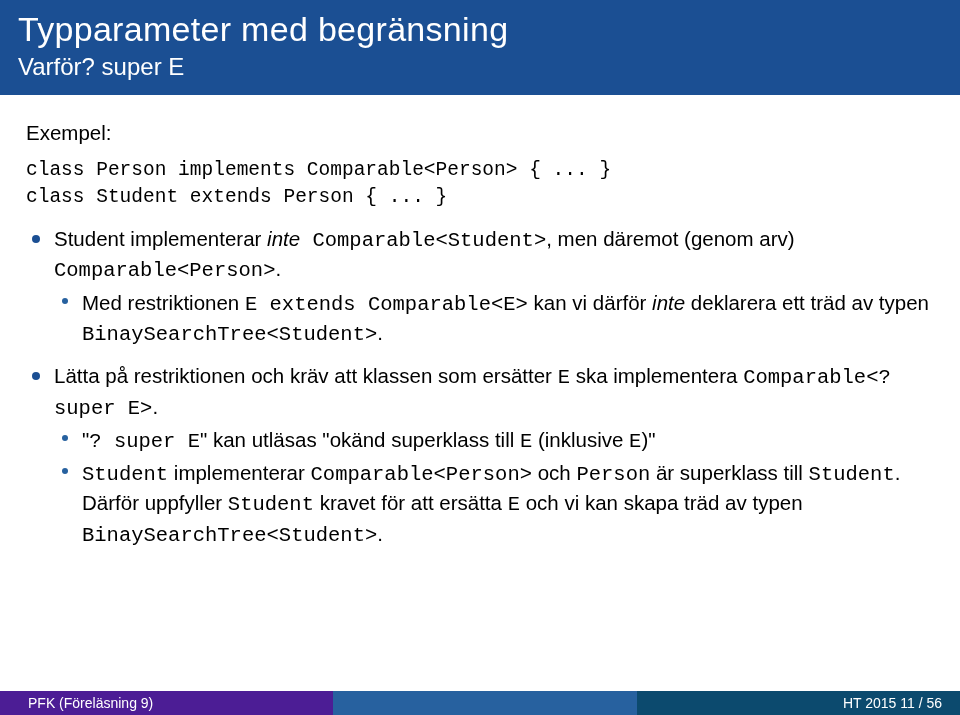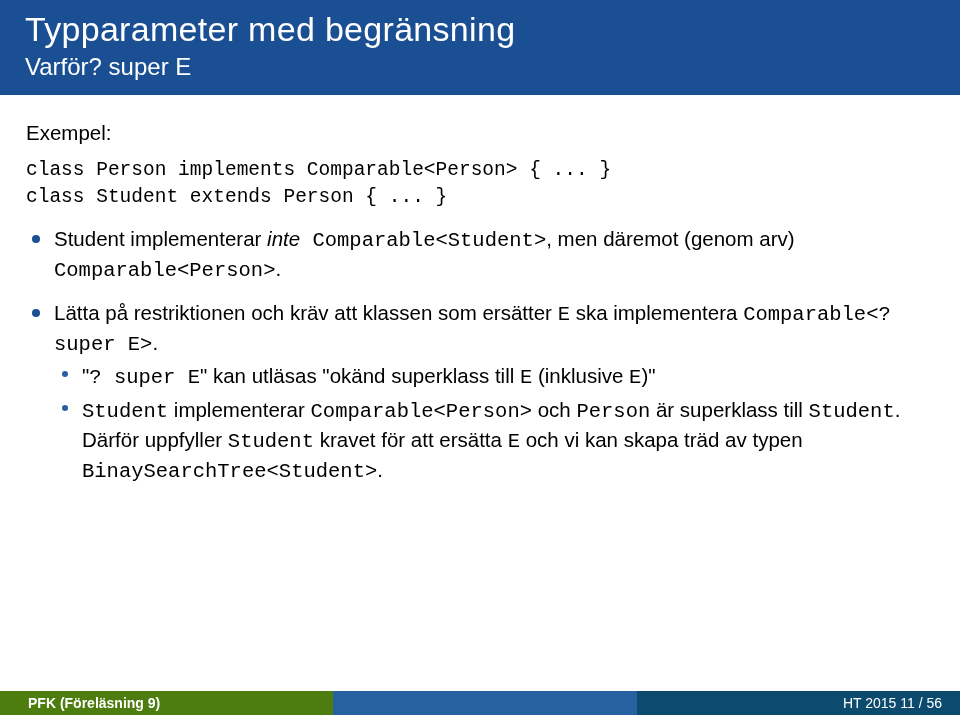"Typparameter med begränsning" .header { padding: 10px 18px 14px 25px -> 10px 18px 14px 18px }
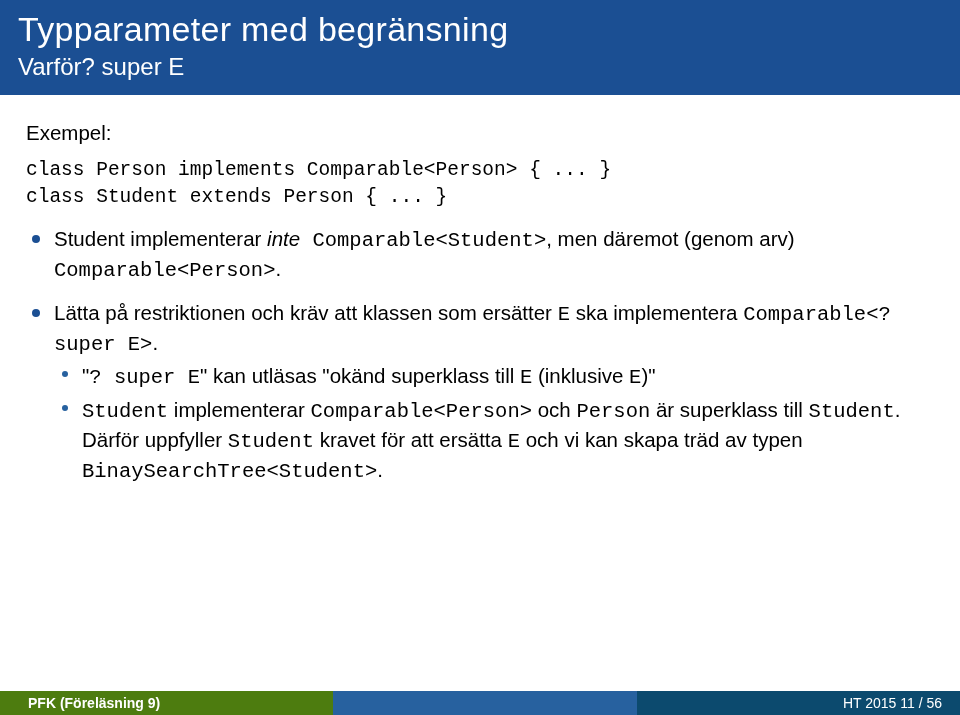"Med restriktionen E extends" ul.lvl2 { html: none -> <ul> <li> <span>Med restriktionen </span><span>E extends Comparable&lt;E&gt;</span><span> kan vi därför </span><span>inte</span><span> deklarera ett träd av typen </span><span>BinaySearchTree&lt;Student&gt;</span><span>.</span> </li> </ul> }
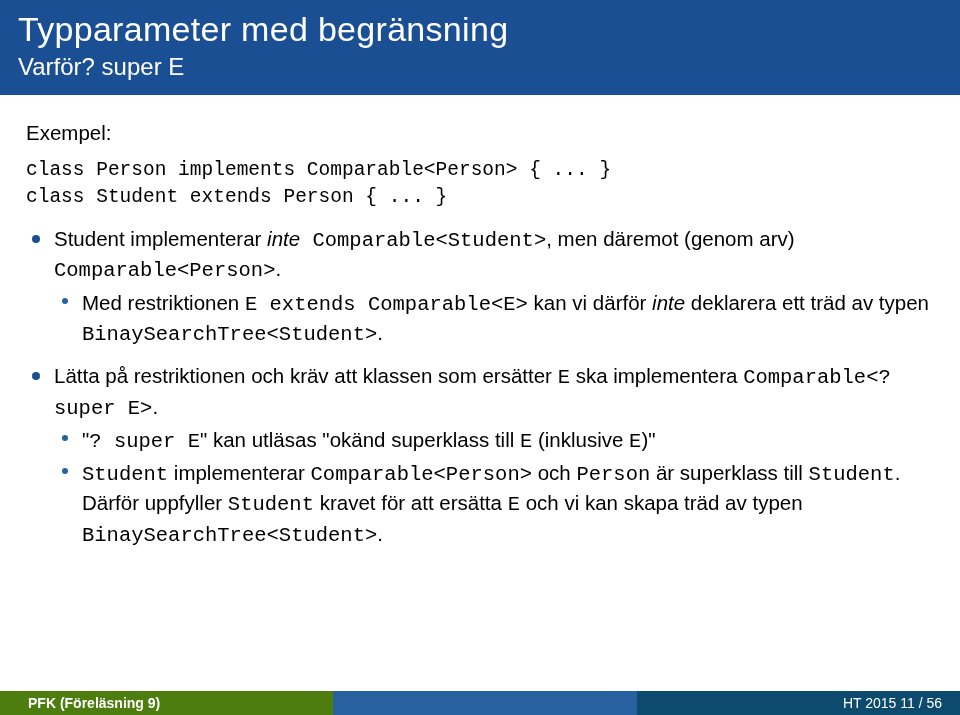"PFK (Föreläsning 9)" .footer .left { background: #4d7c0f -> #4c1d95; font-weight: 700 -> 400 }
